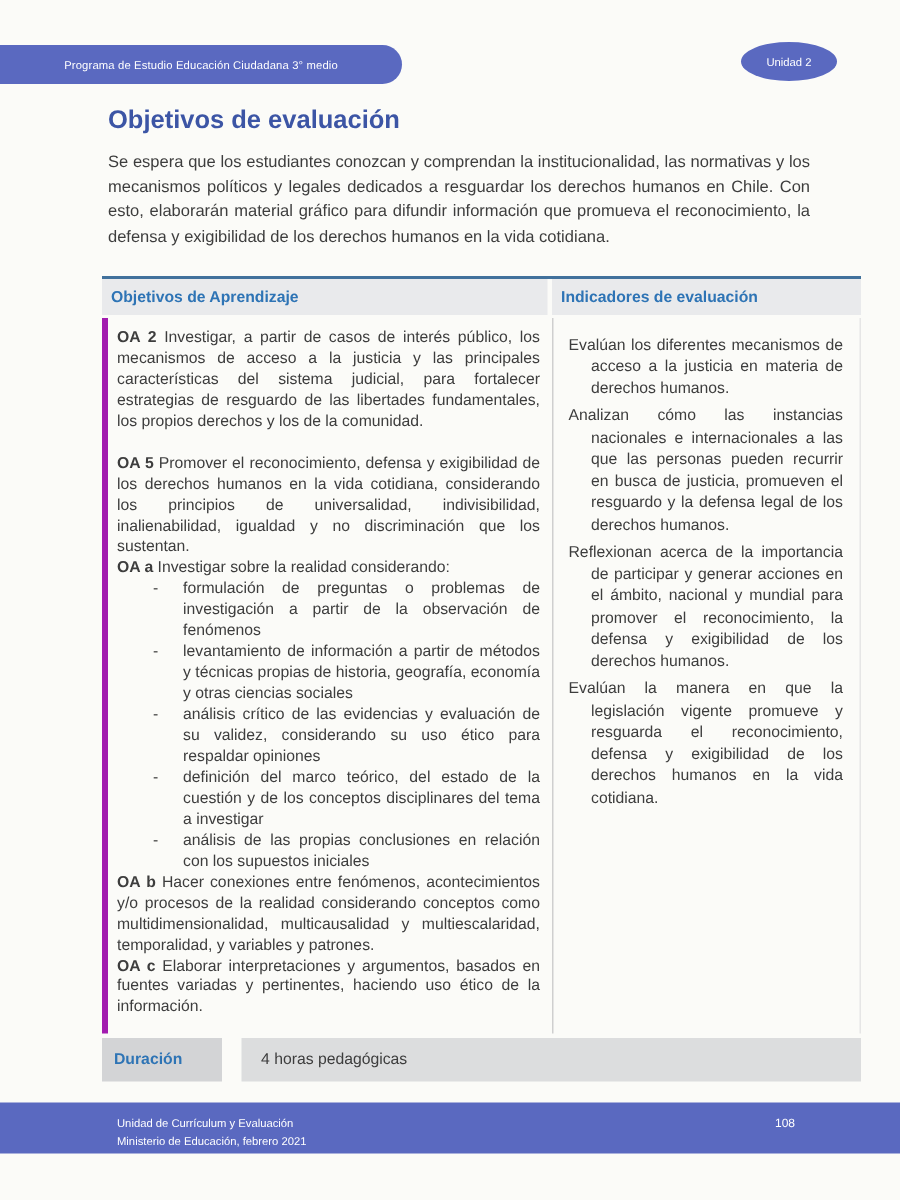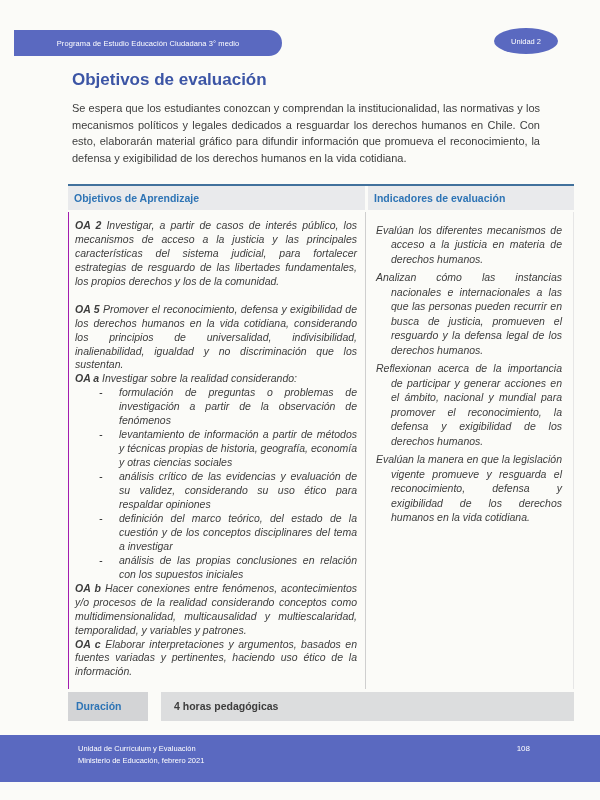"Programa de Estudio Educación Ciudadana" .header-badge { left: 14px -> 0 }
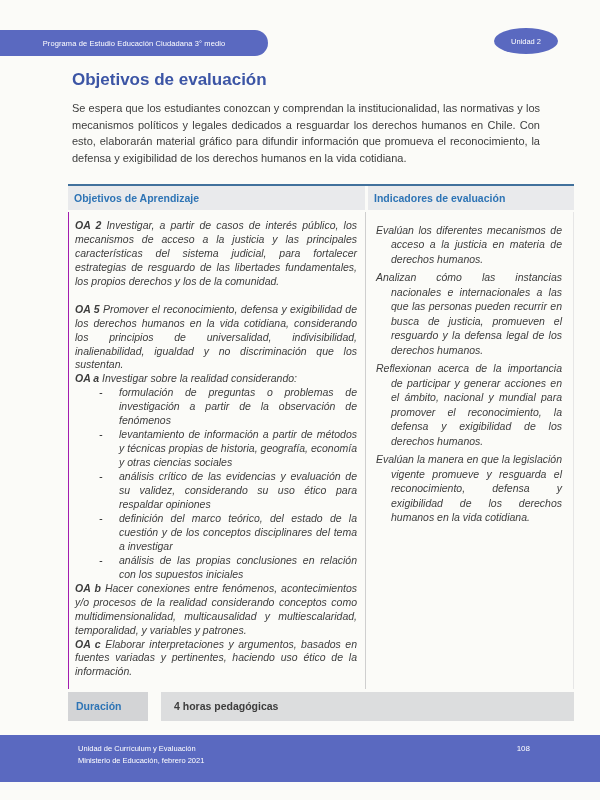"OA 2 Investigar, a partir" .tbody { border-left: 1px solid #a21caf -> 4px solid #a21caf; font-style: italic -> none }
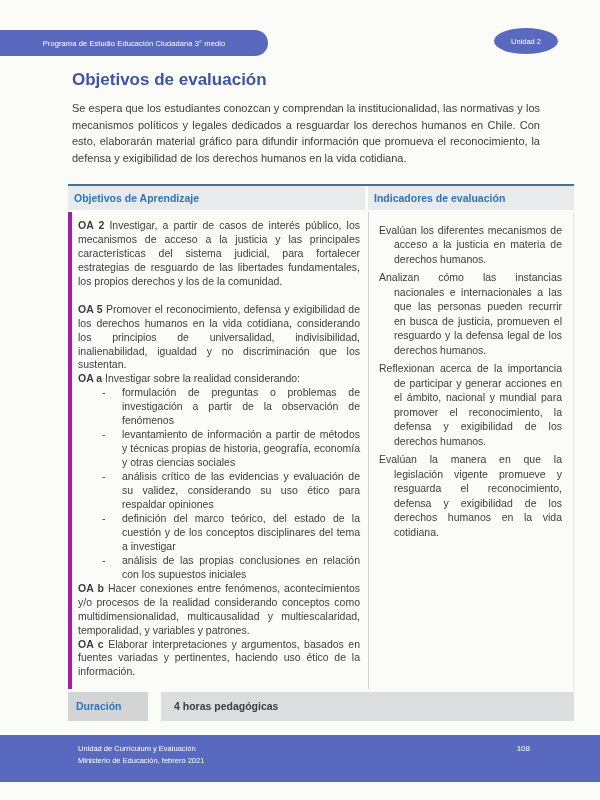"4 horas pedagógicas" .duration-value { font-weight: bold -> none }
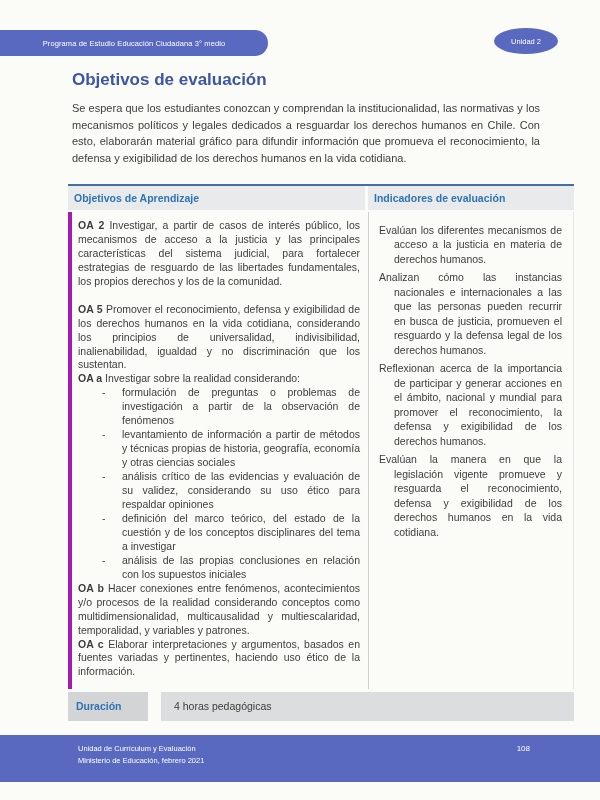"Unidad de Currículum y Evaluación" footer { height: 47px -> 34px }
